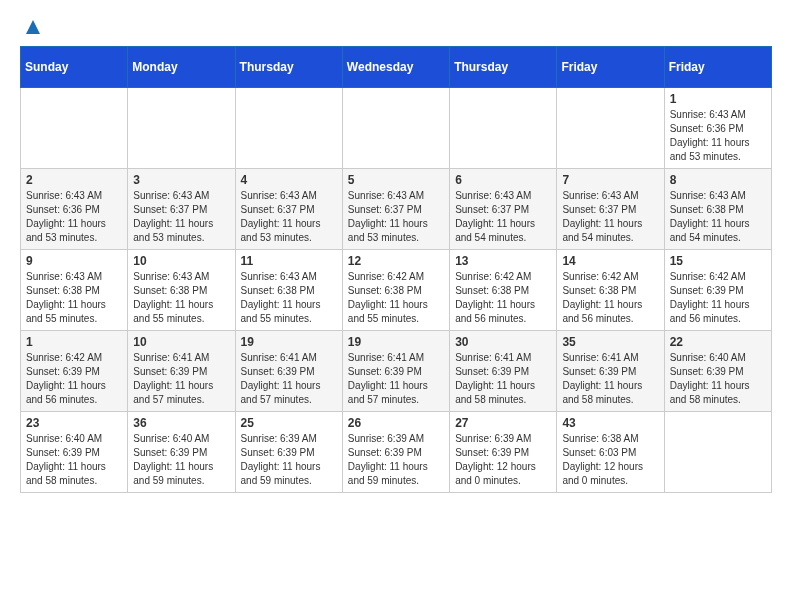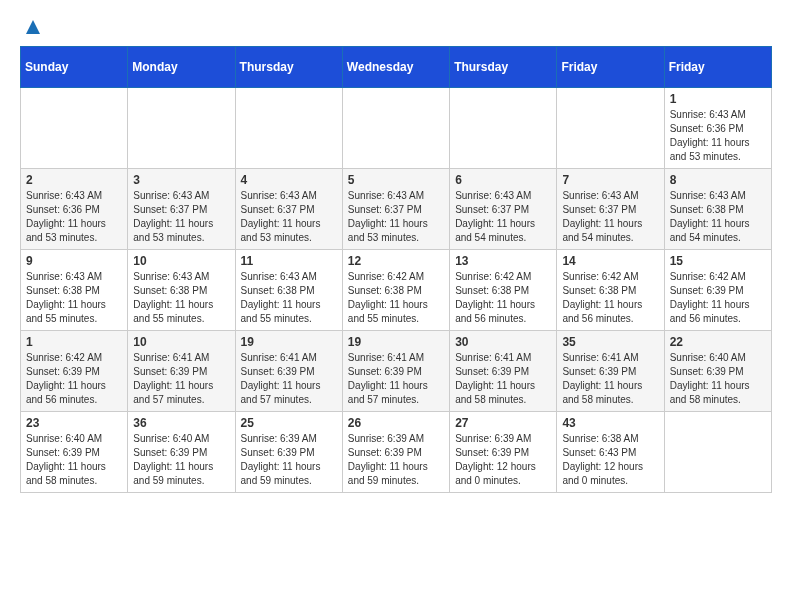"Sunrise: 6:38 AM" div.day-info { text: 6:43 -> 6:03 }
